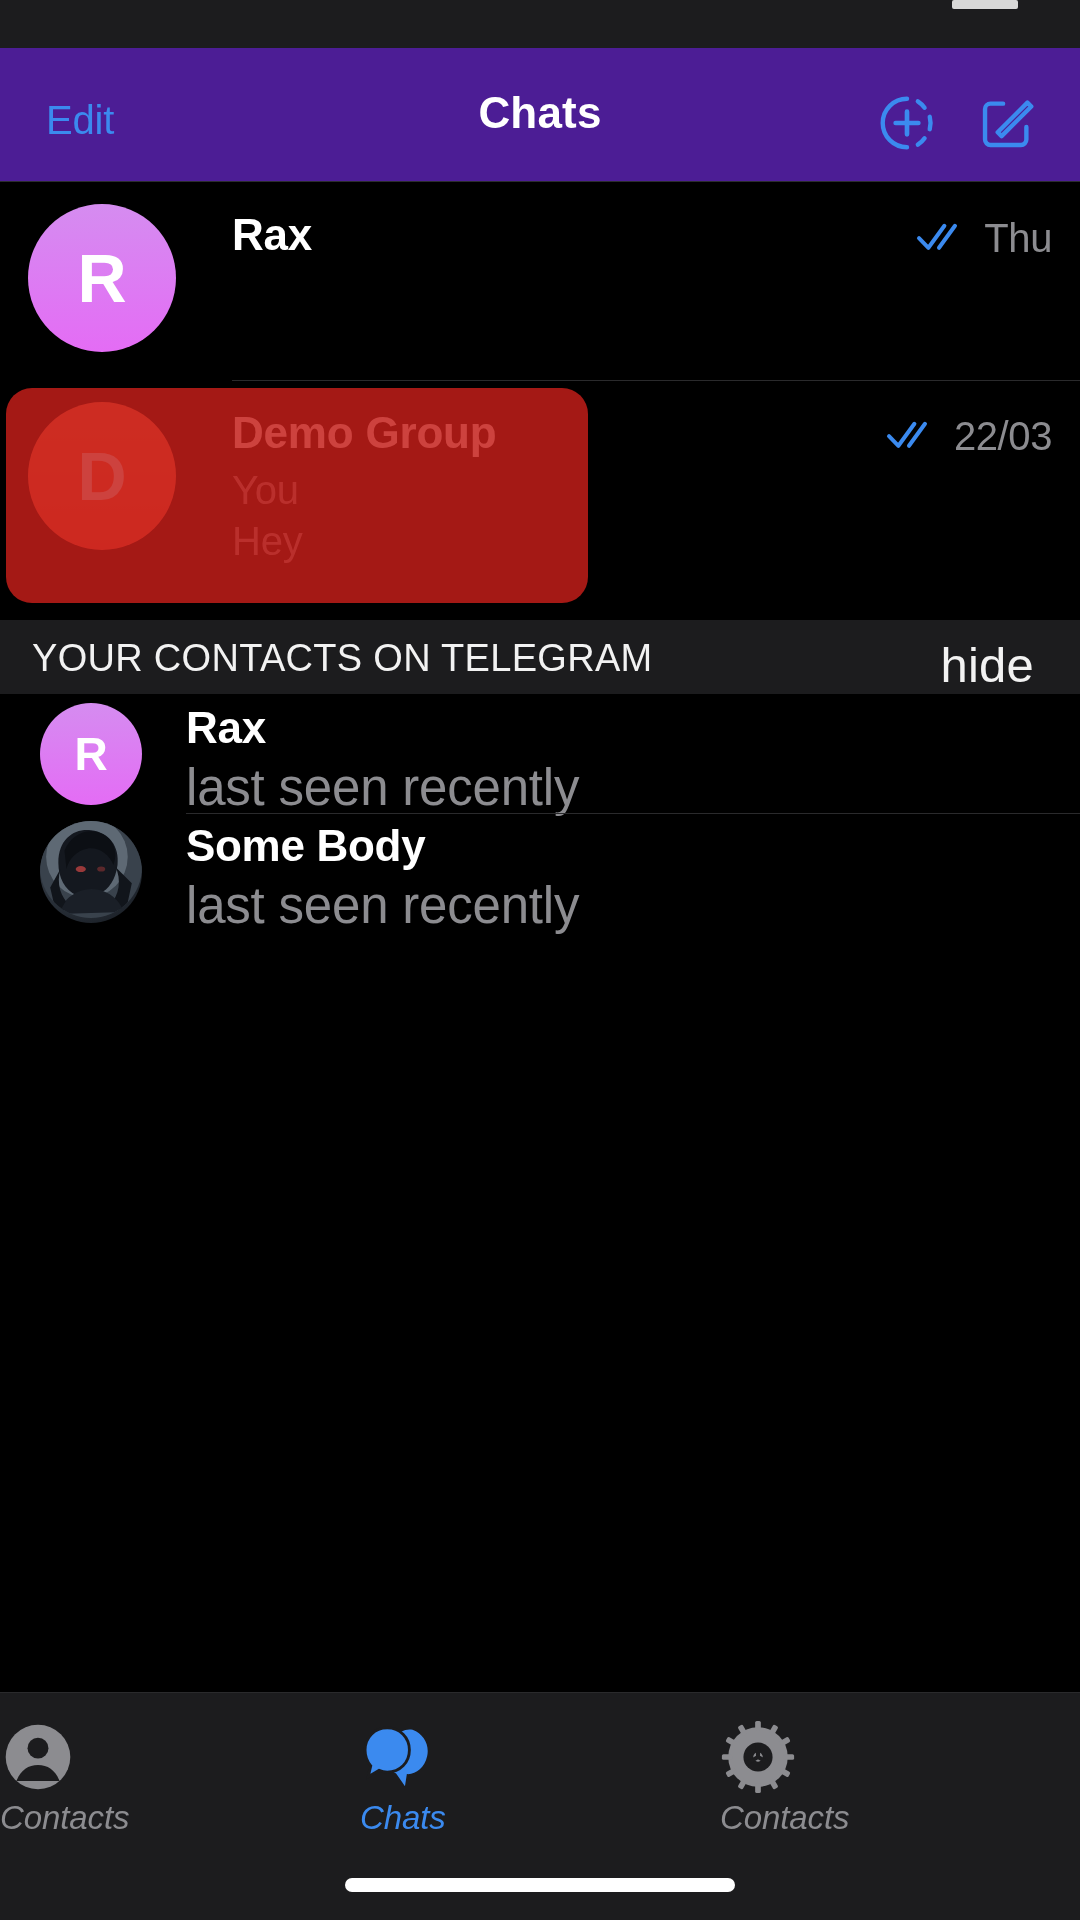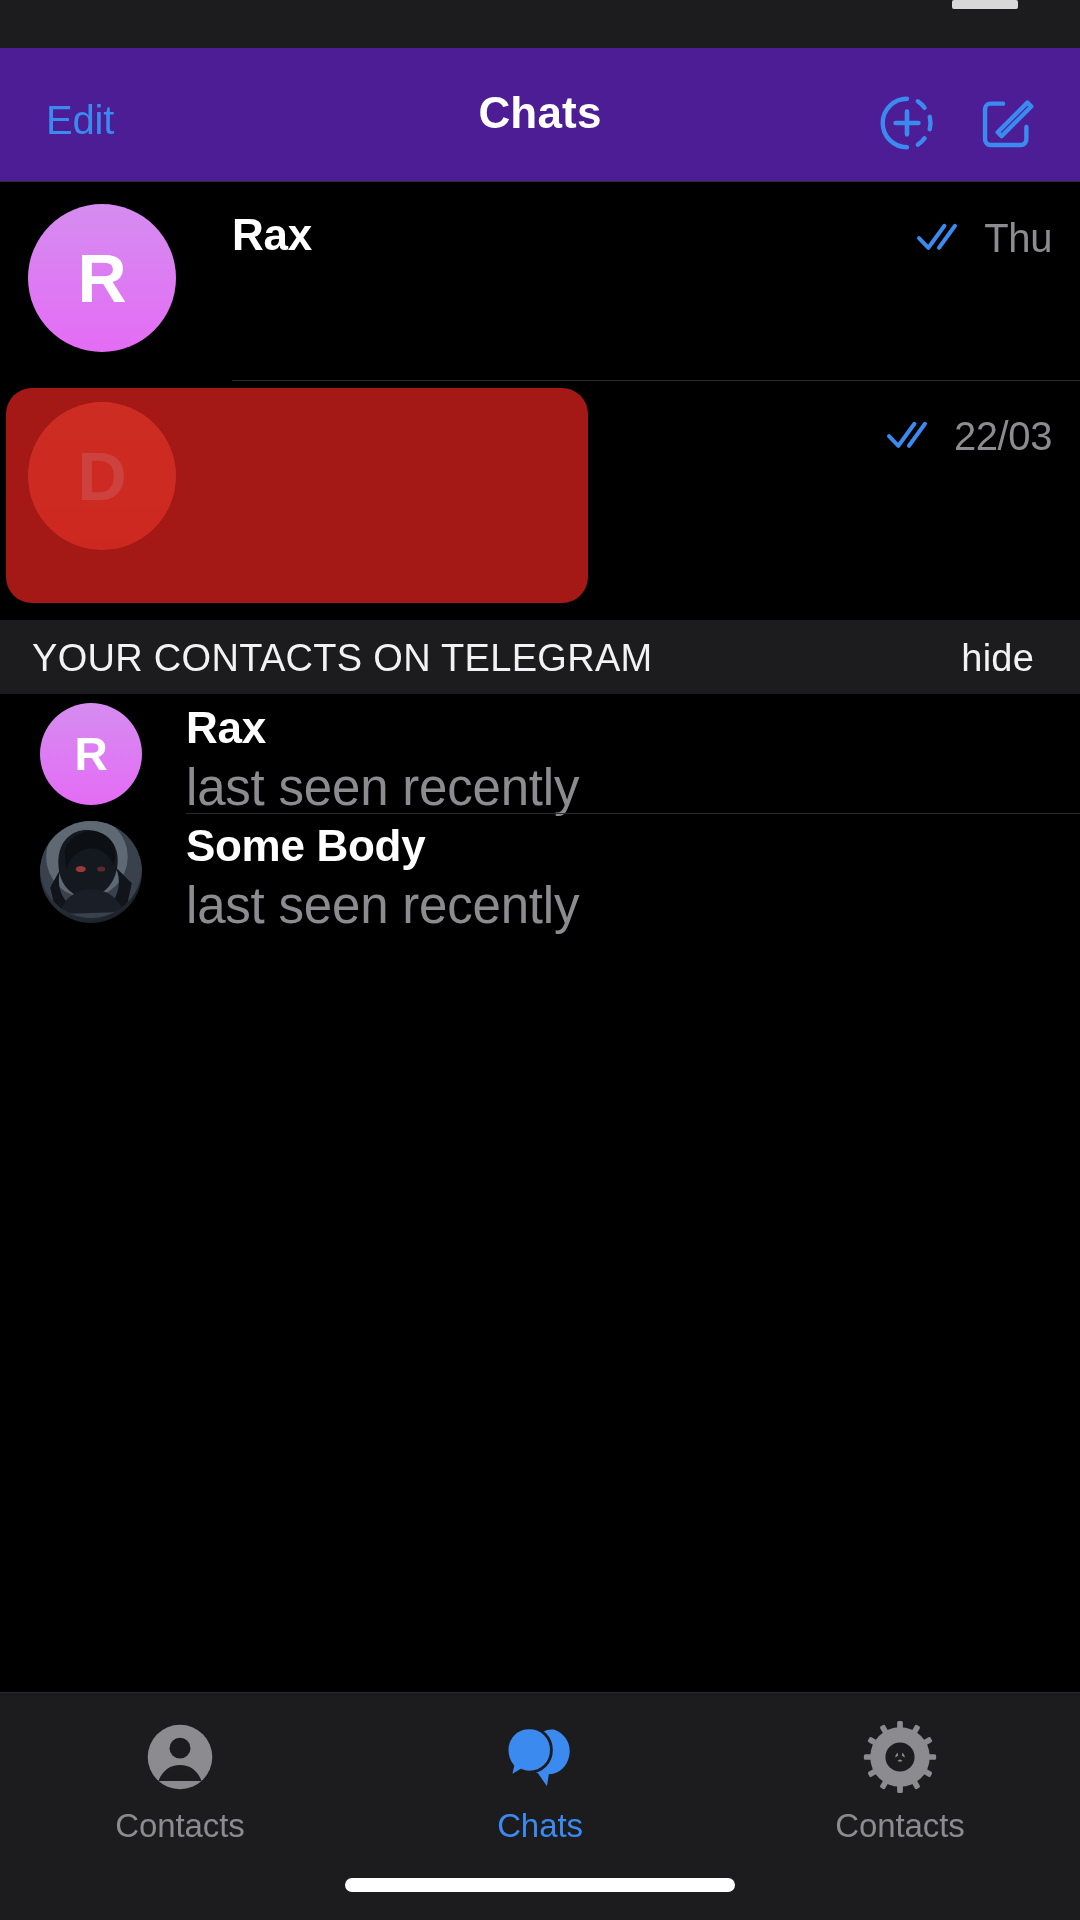"Demo Group" div.chat-body { html: none -> <div> <div>Demo Group</div> <div>You</div> <div>Hey</div> </div> }
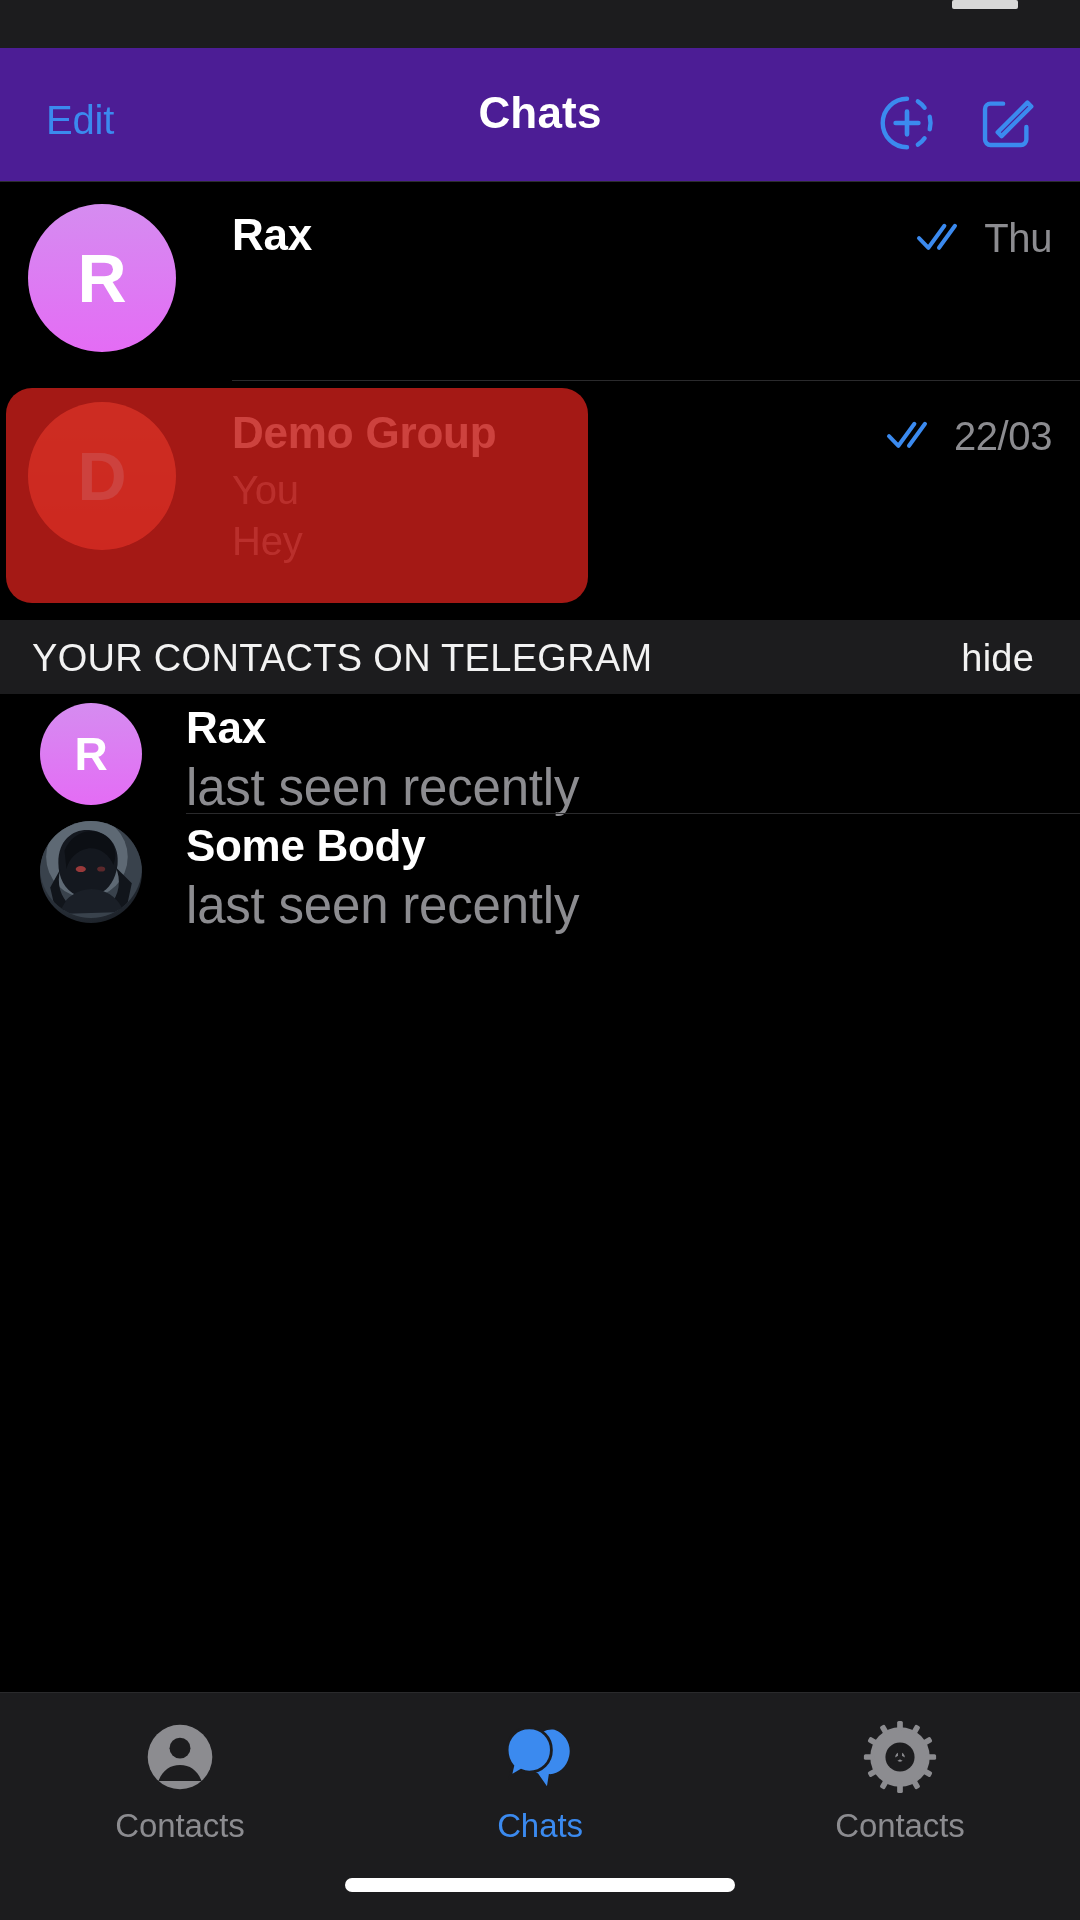"hide" .section-action { font-size: 38px -> 49px }
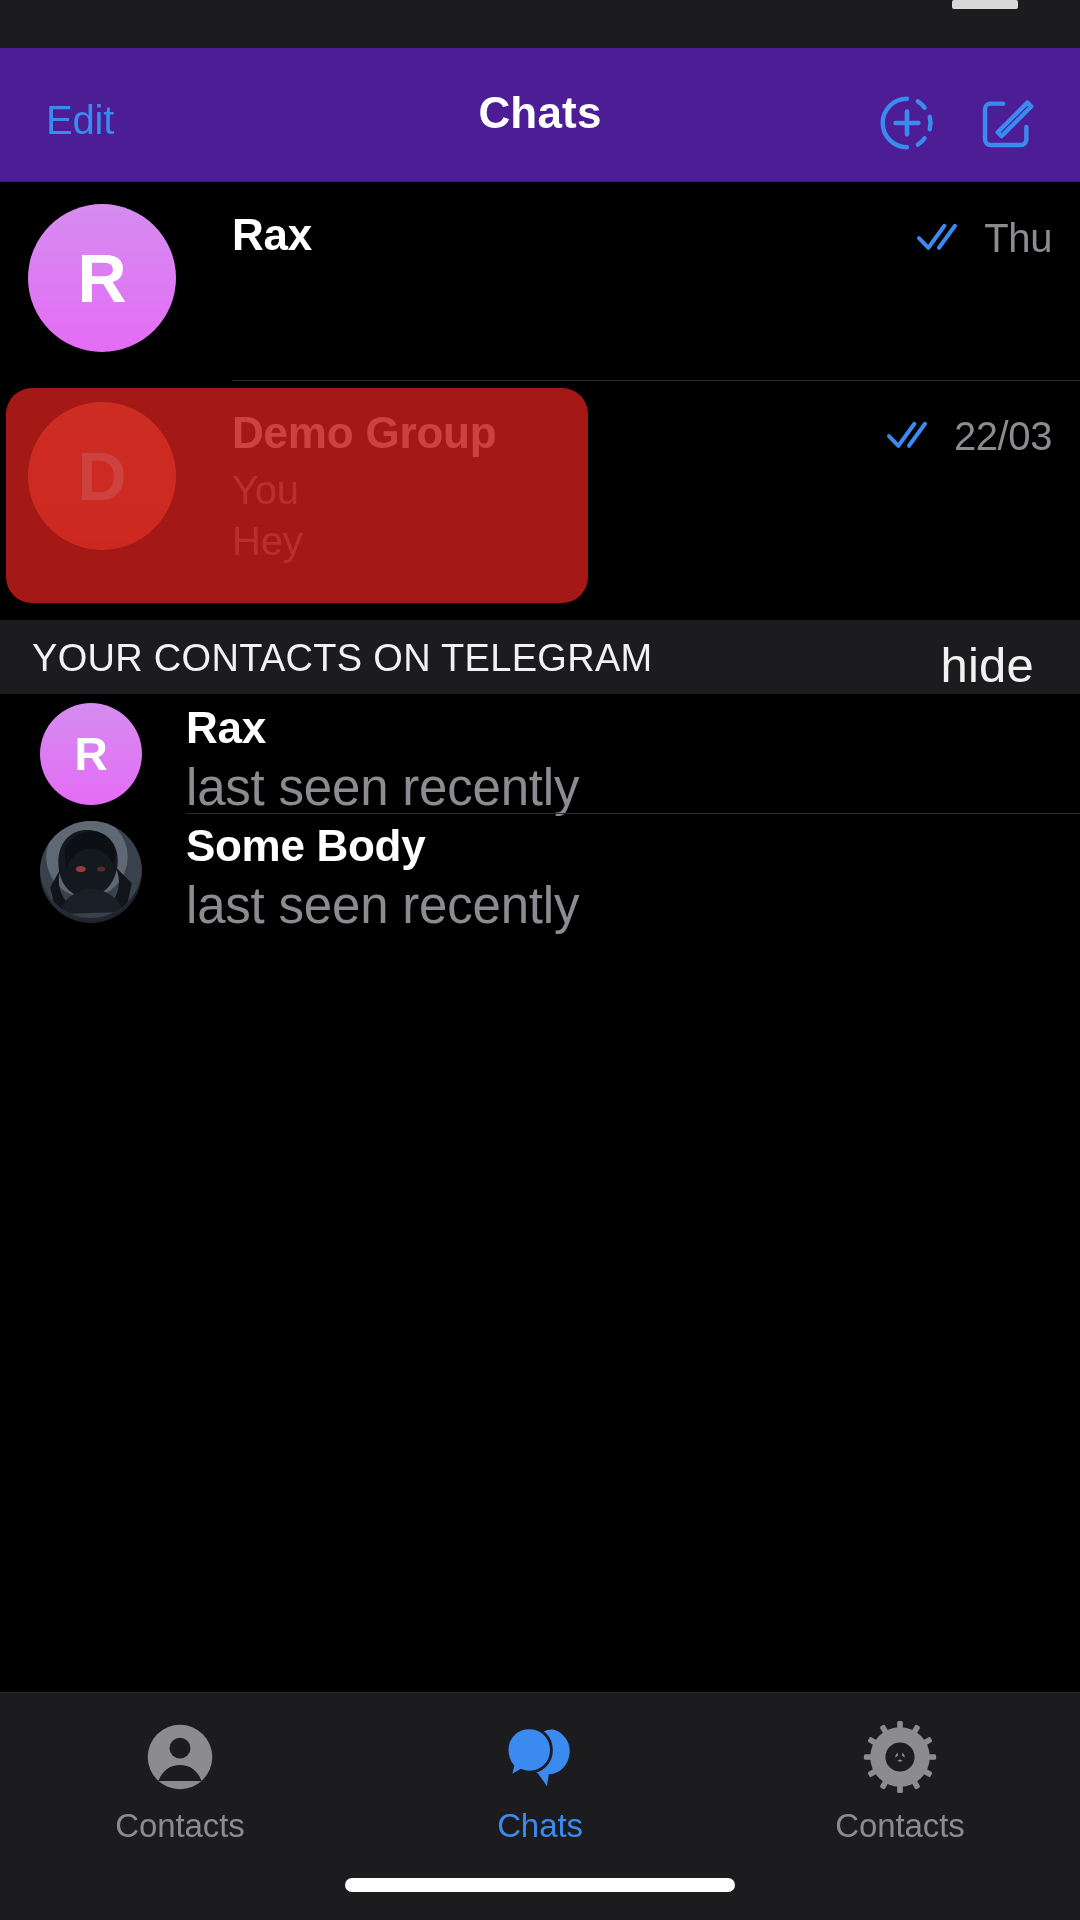"Contacts" .tab-item { align-items: center -> flex-start; font-style: none -> italic; gap: 8px -> none }
